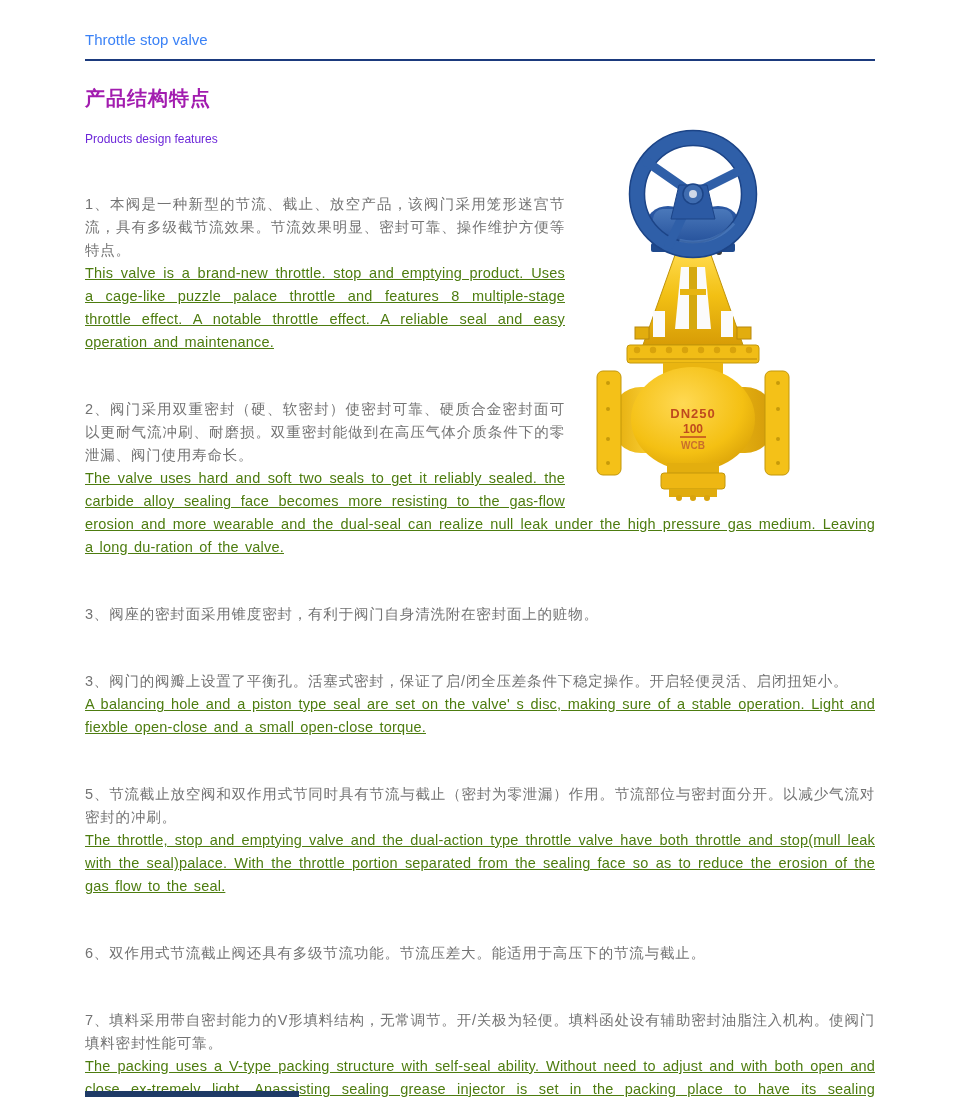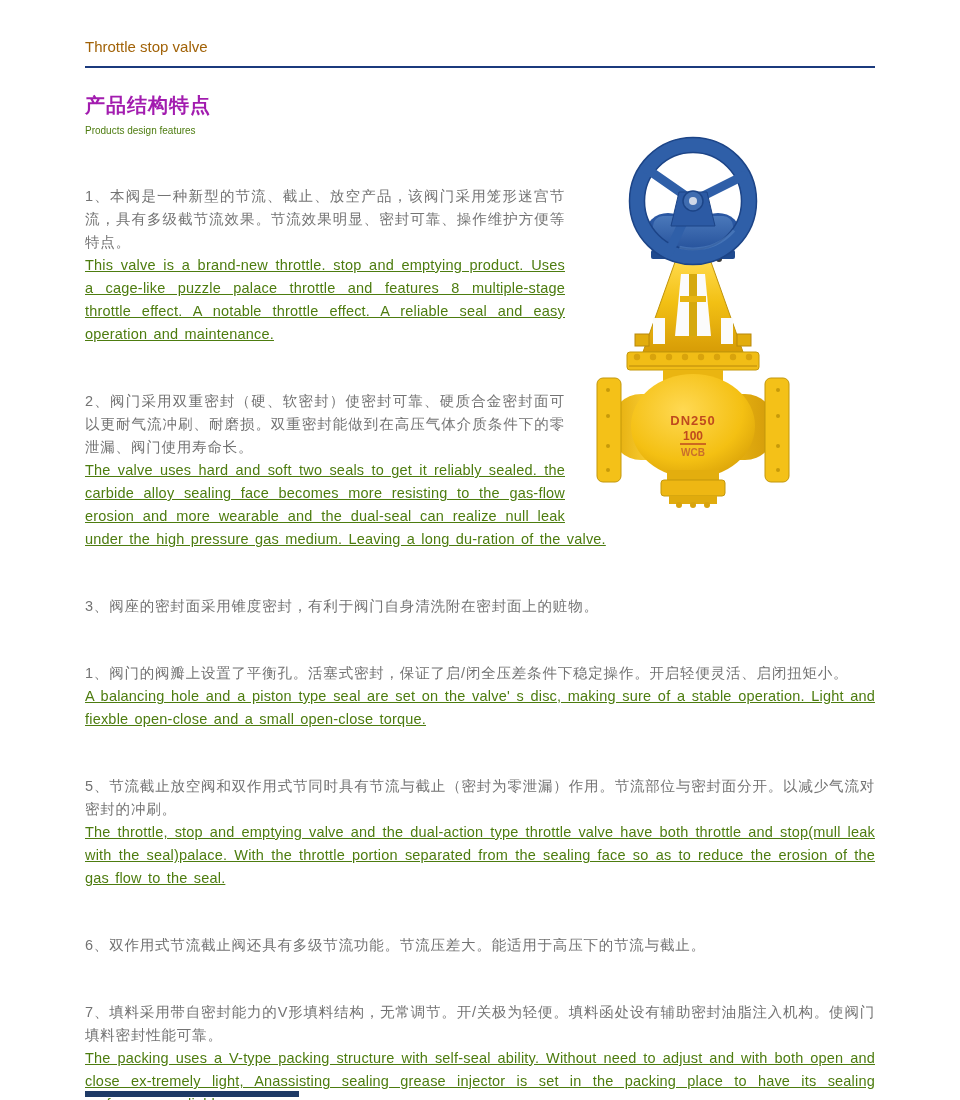"Throttle stop valve" .page-subtitle { color: #a16207 -> #3b82f6; margin-top: 9px -> 2px }
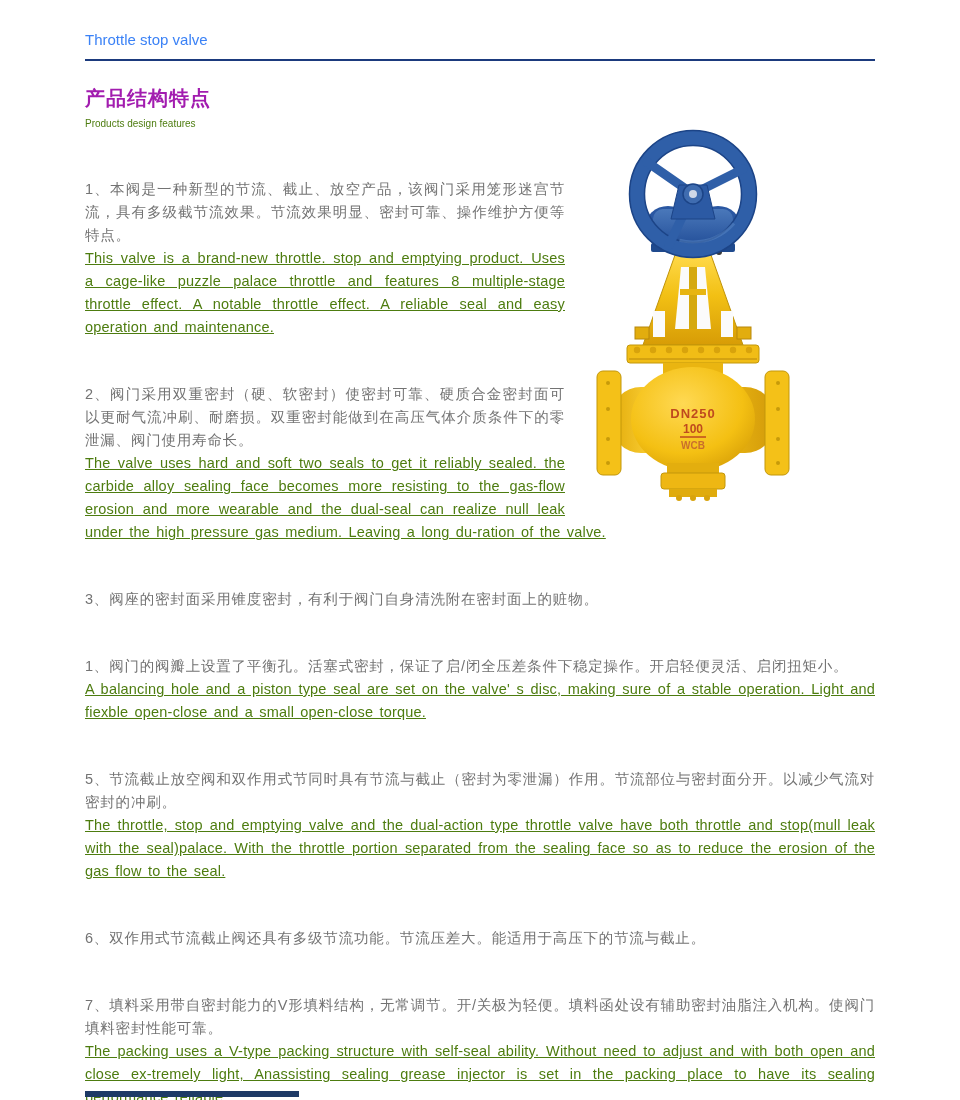"Products design features" .section-subtitle { color: #4d7c0f -> #6d28d9; font-size: 10px -> 12px; margin-top: 3px -> 18px }
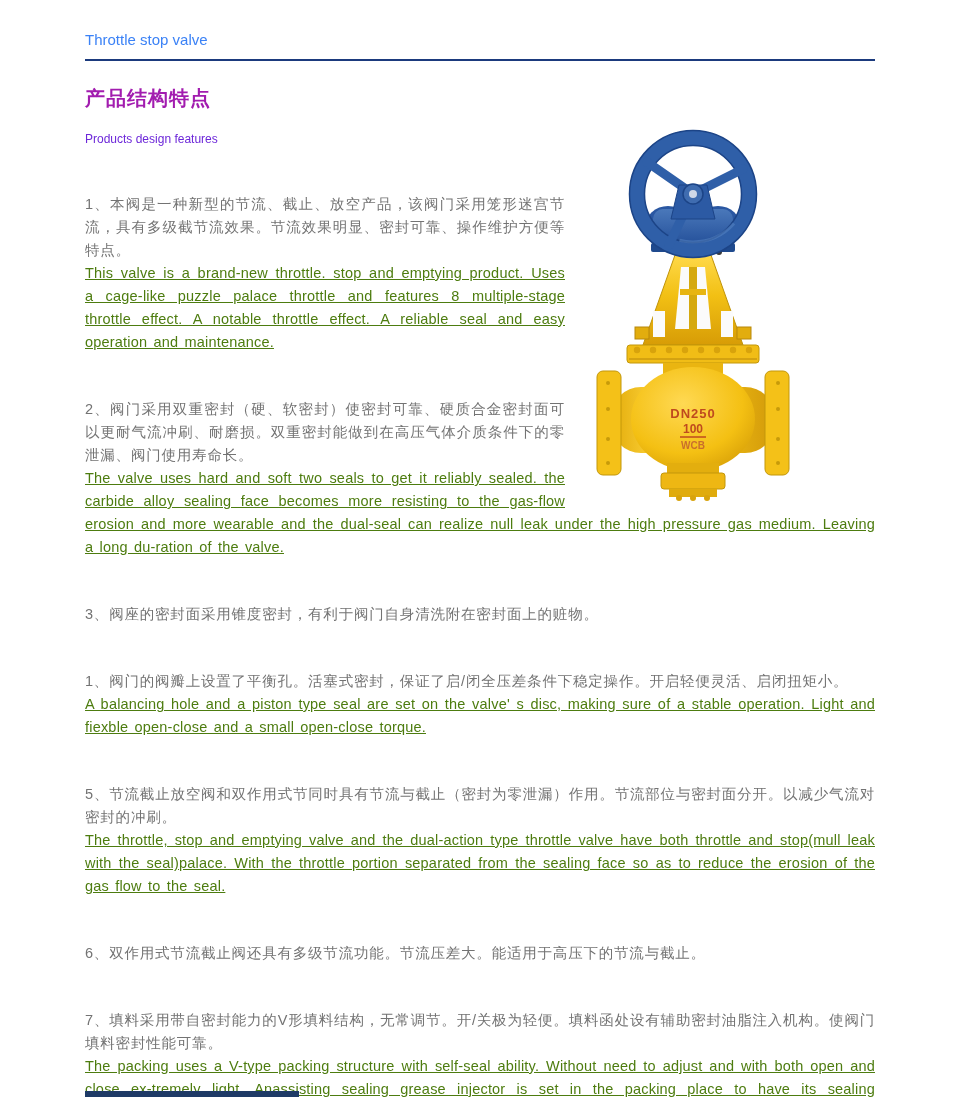"1、阀门的阀瓣上设置了平衡孔。活塞式密封，保证了启/闭全压差条件下稳定操作。开启" p.zh { text: 1 -> 3 }
